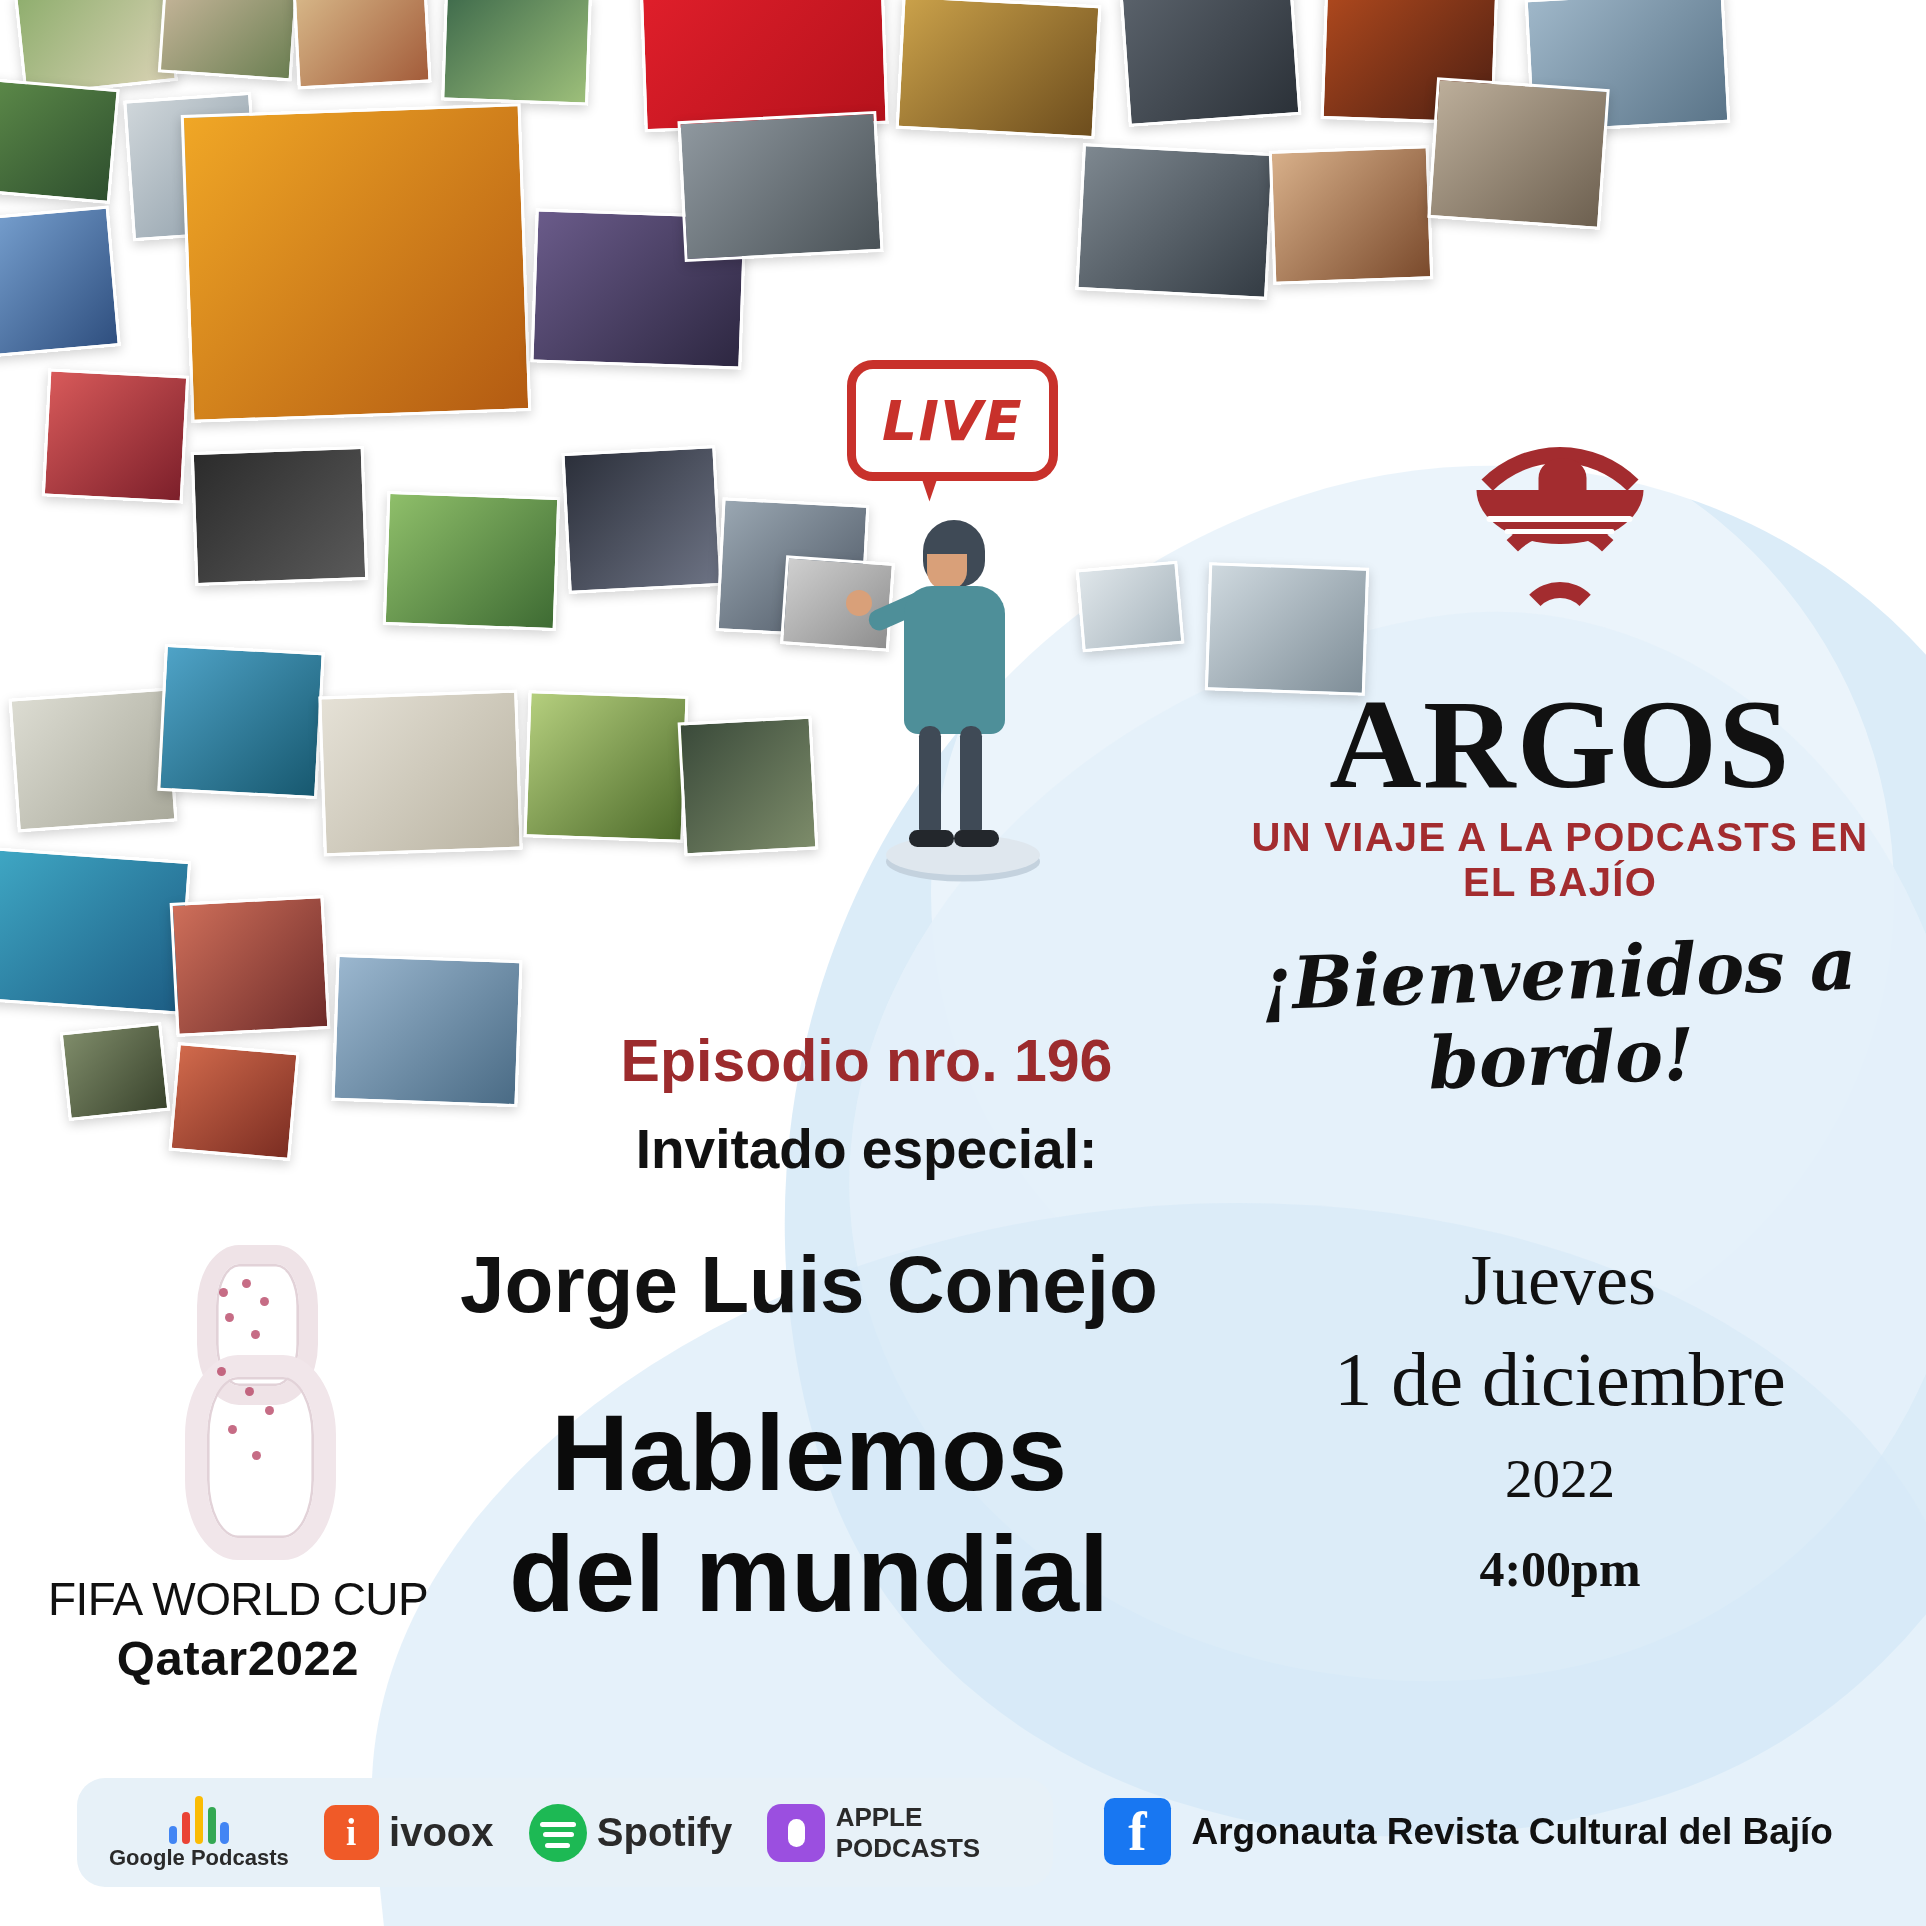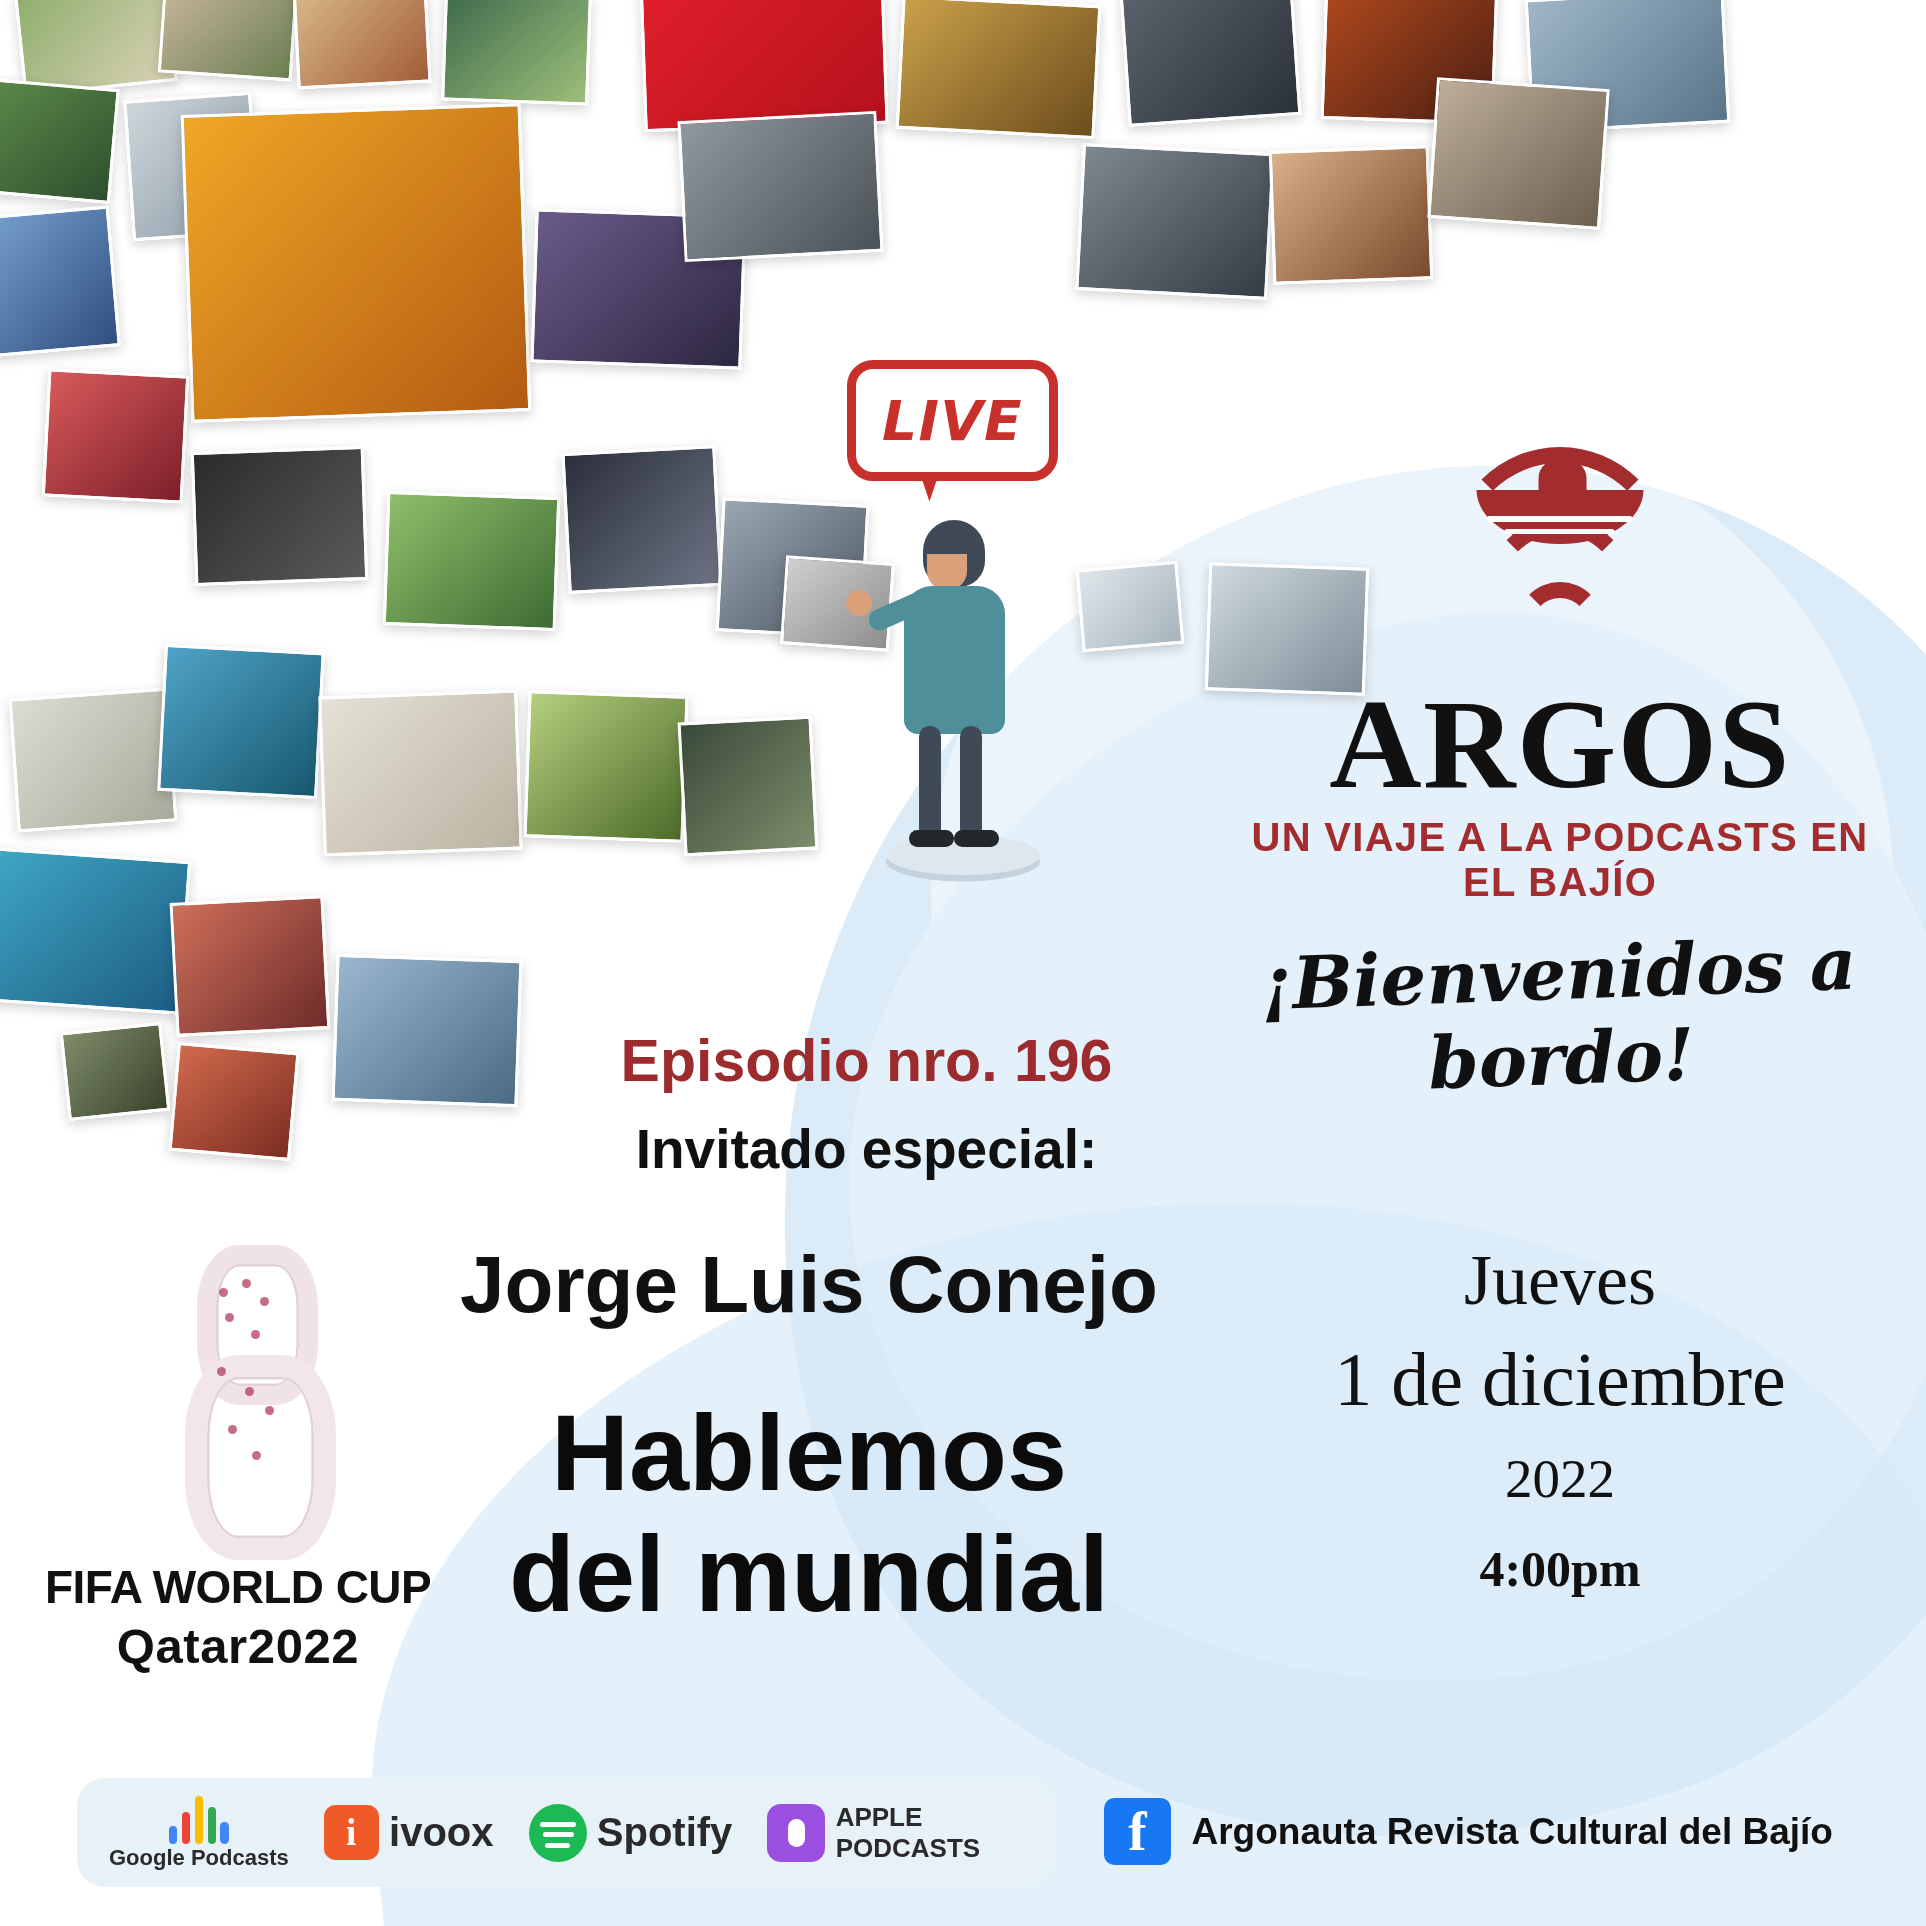"FIFA WORLD CUP" .wc-t1 { font-weight: bold -> normal; margin-top: 13px -> 25px }
